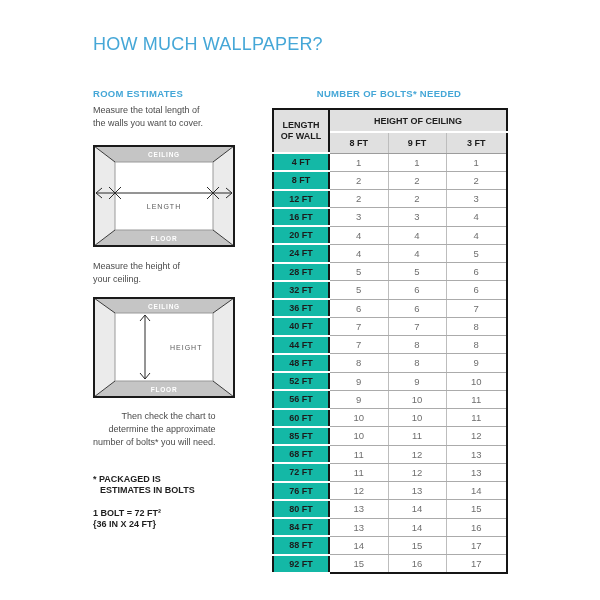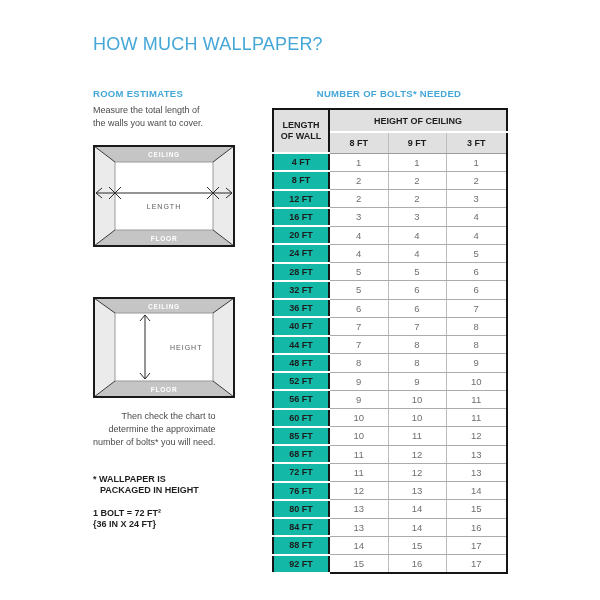"Measure the height of" div.para { html: none -> <div>Measure the height of your ceiling.</div> }
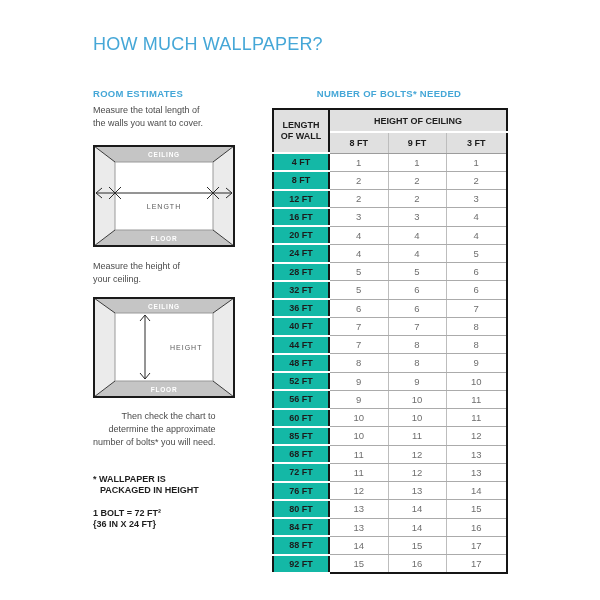"* WALLPAPER IS" div { text: WALLPAPER -> PACKAGED }
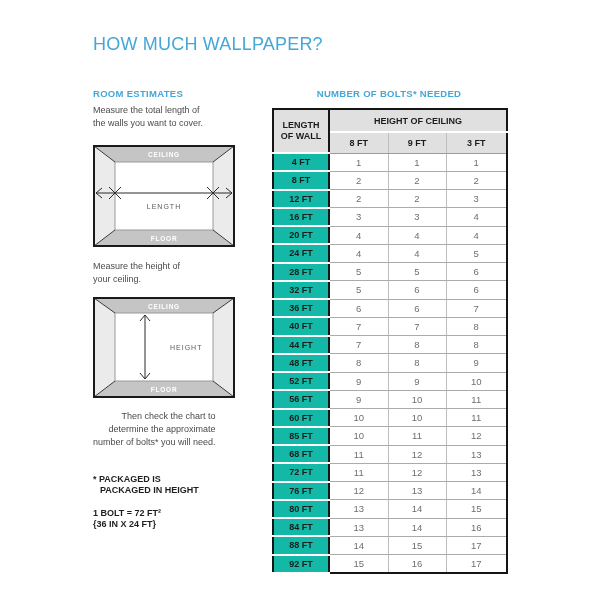"PACKAGED IN HEIGHT" div.indent { text: PACKAGED IN HEIGHT -> ESTIMATES IN BOLTS }
